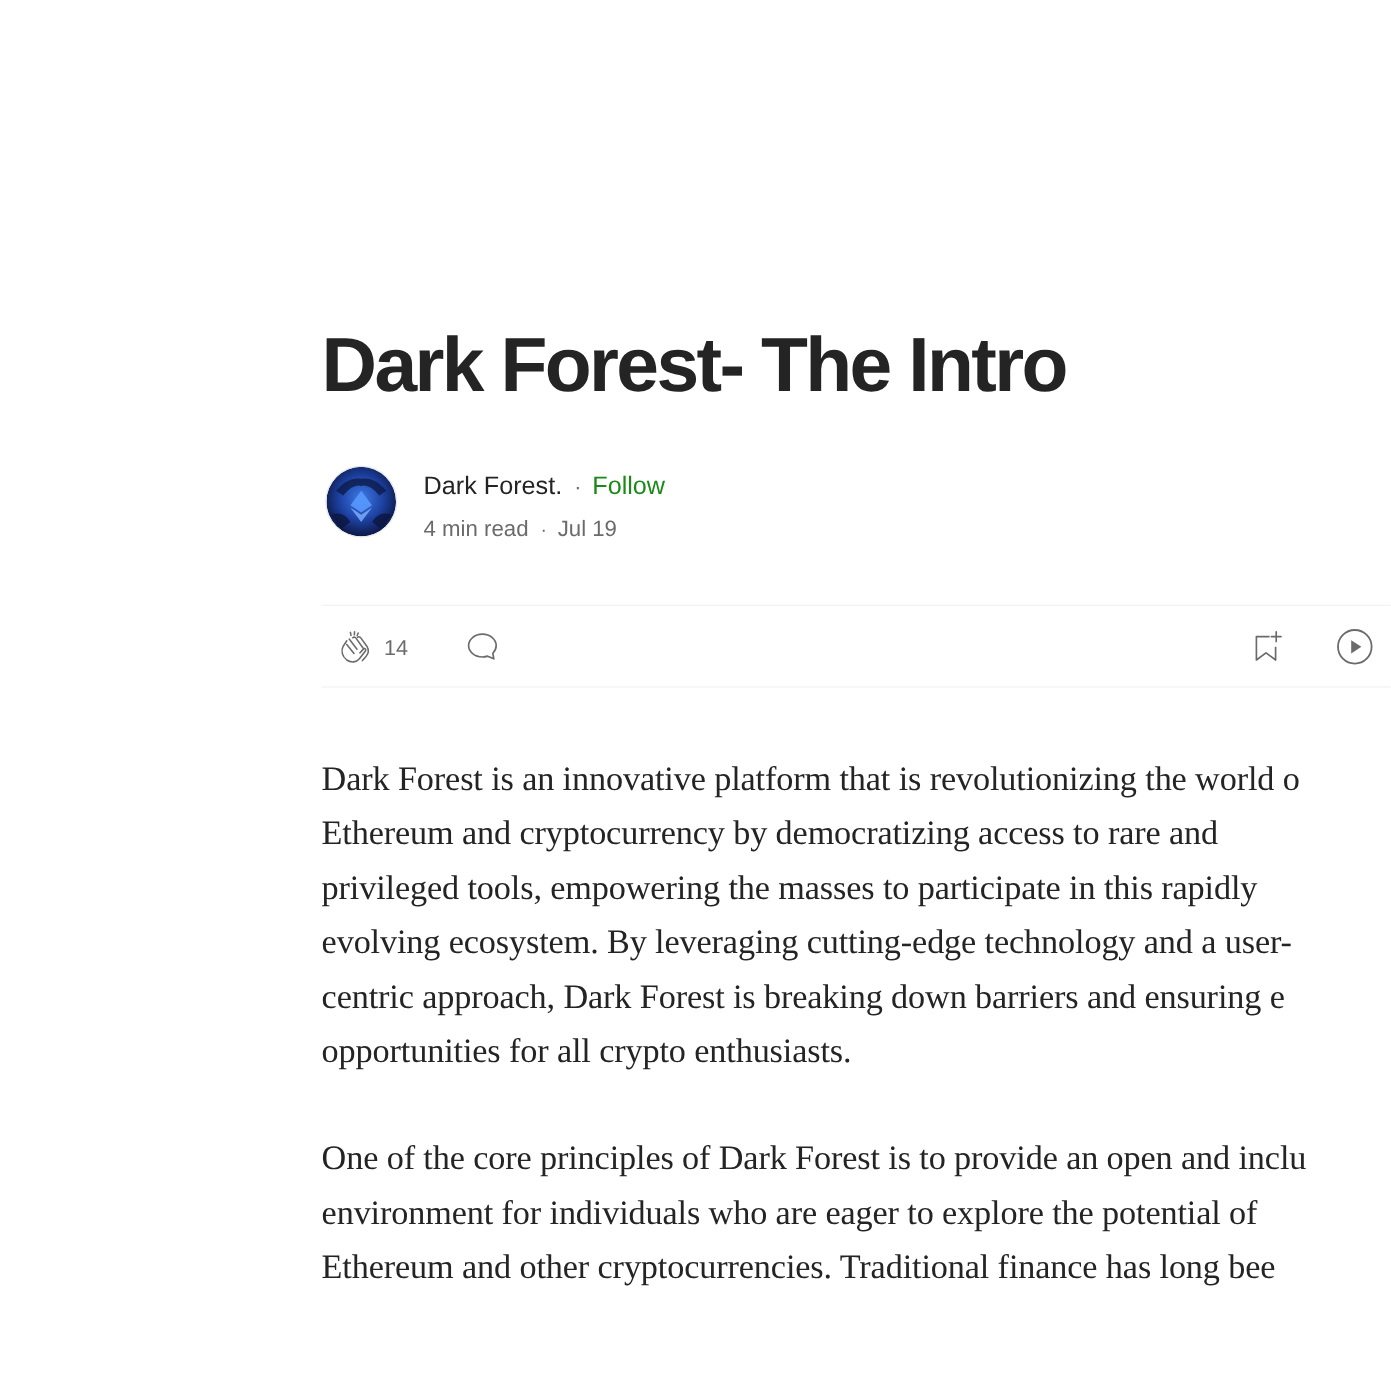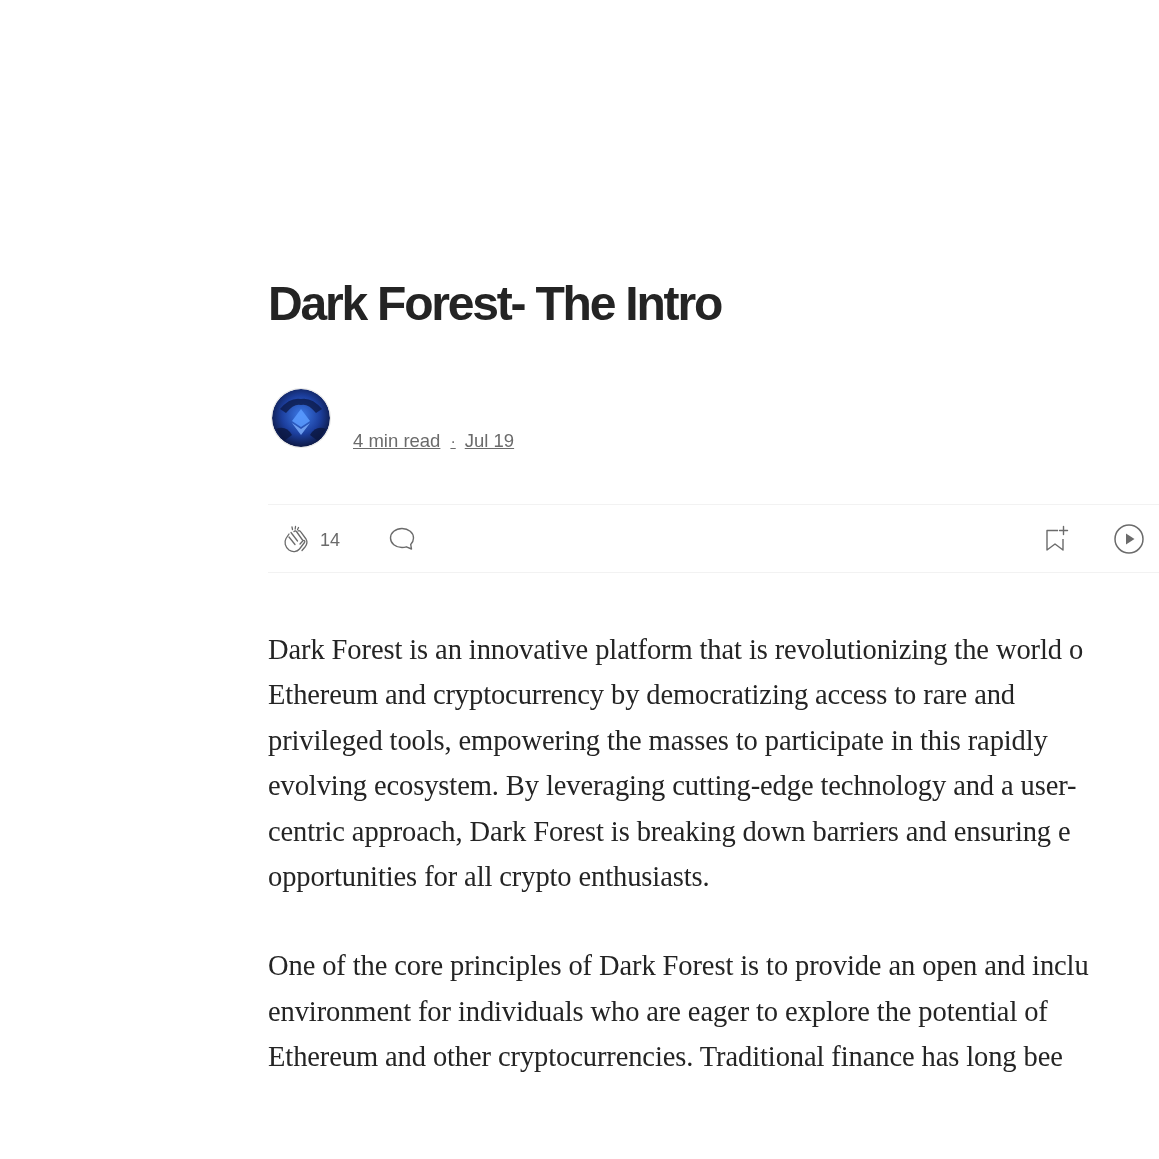"Dark Forest- The Intro" .title { font-size: 48px -> 64px }
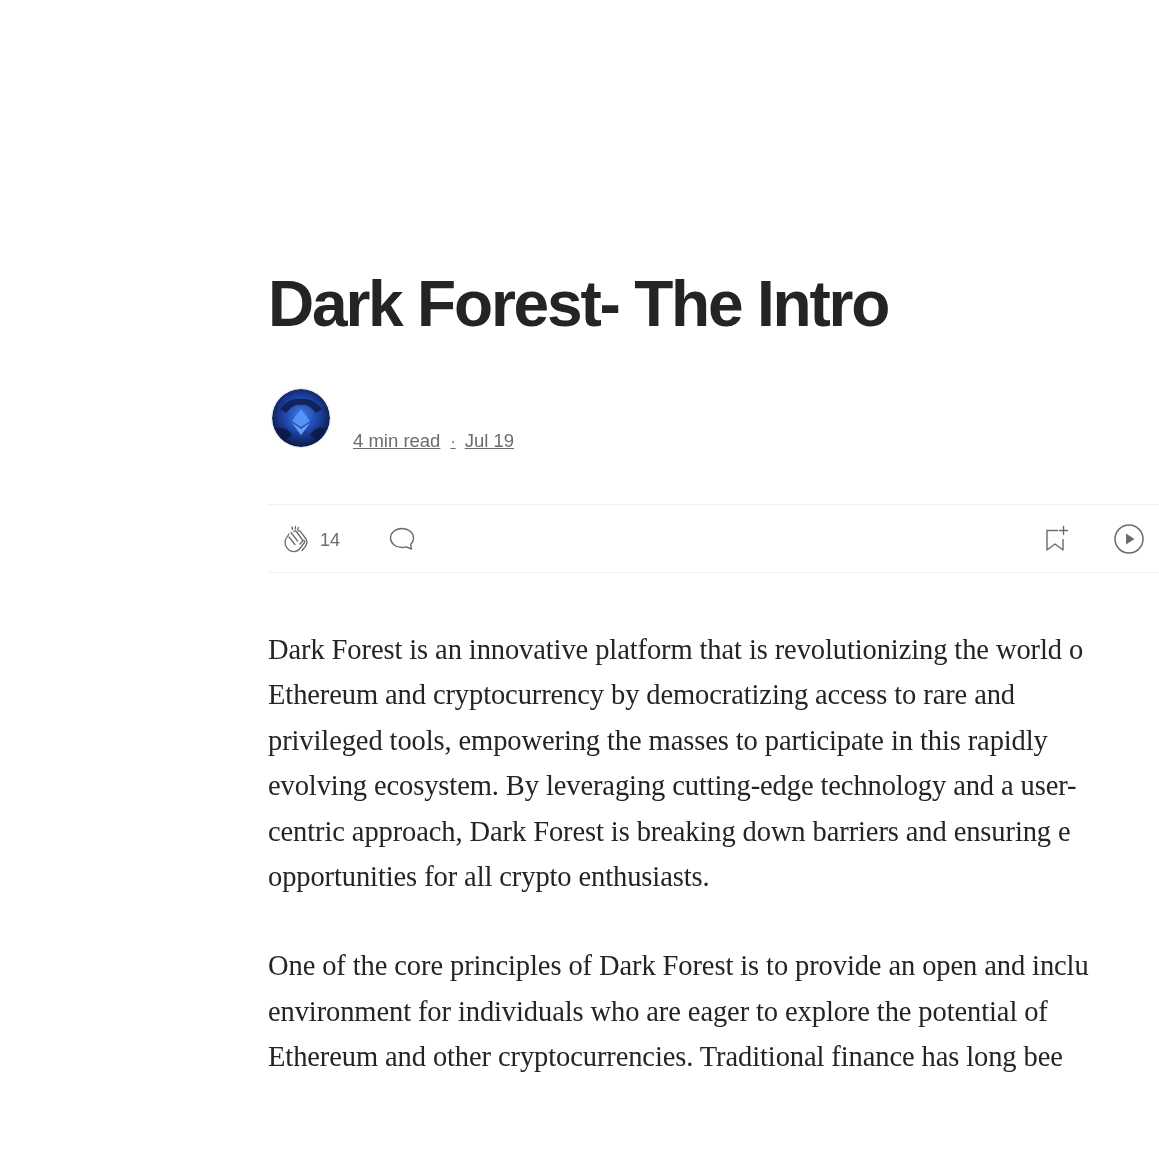"Dark Forest. · Follow" div.author-line { html: none -> <div> <span>Dark Forest.</span><span>·</span><span>Follow</span> </div> }
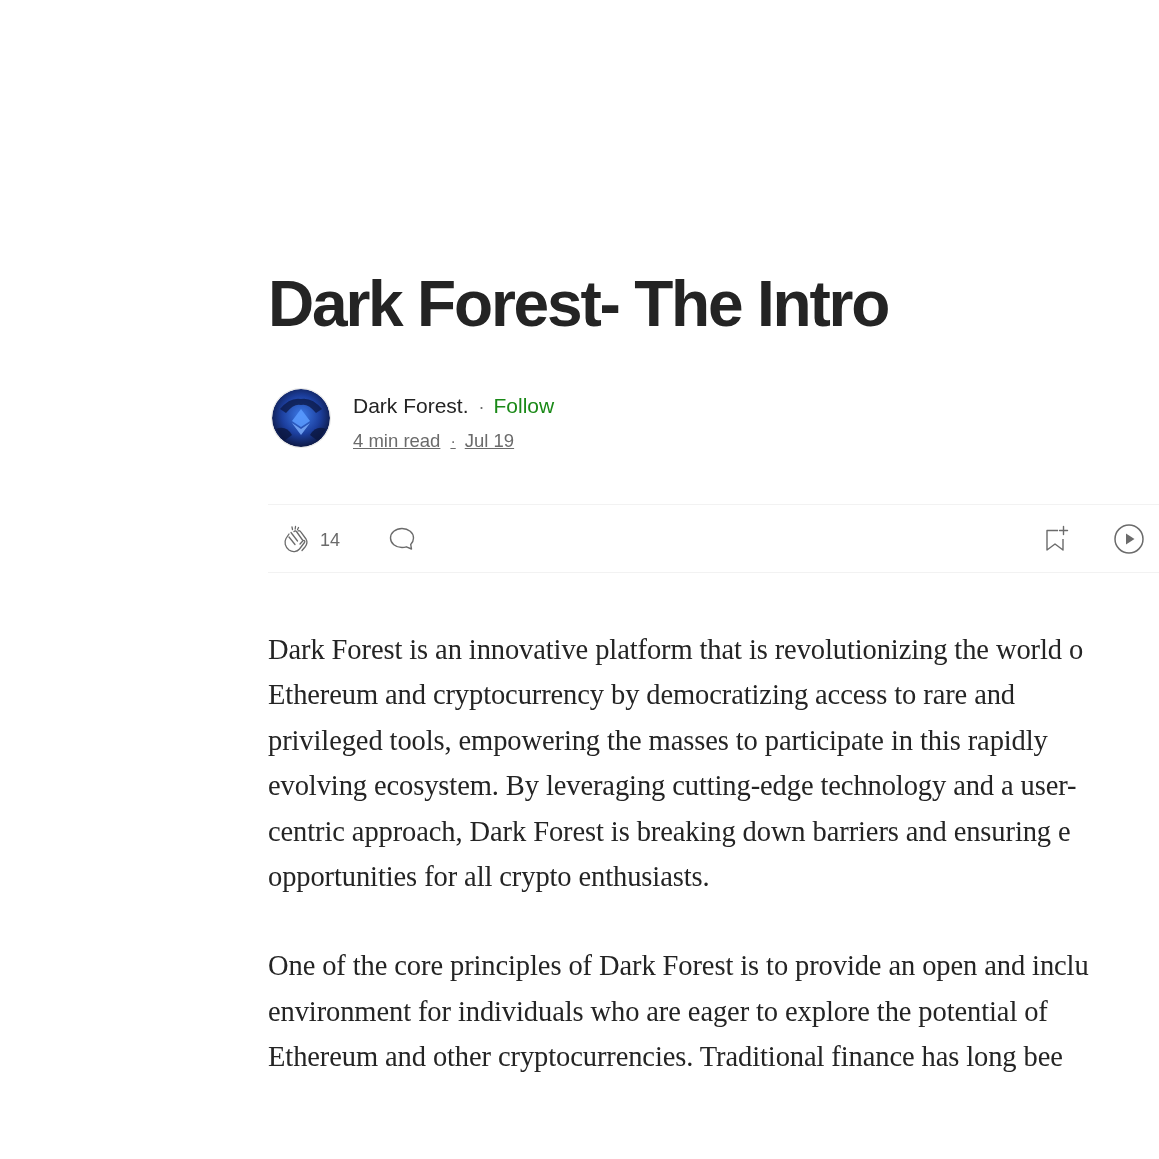"4 min read · Jul" .meta-line { text-decoration: underline -> none }
